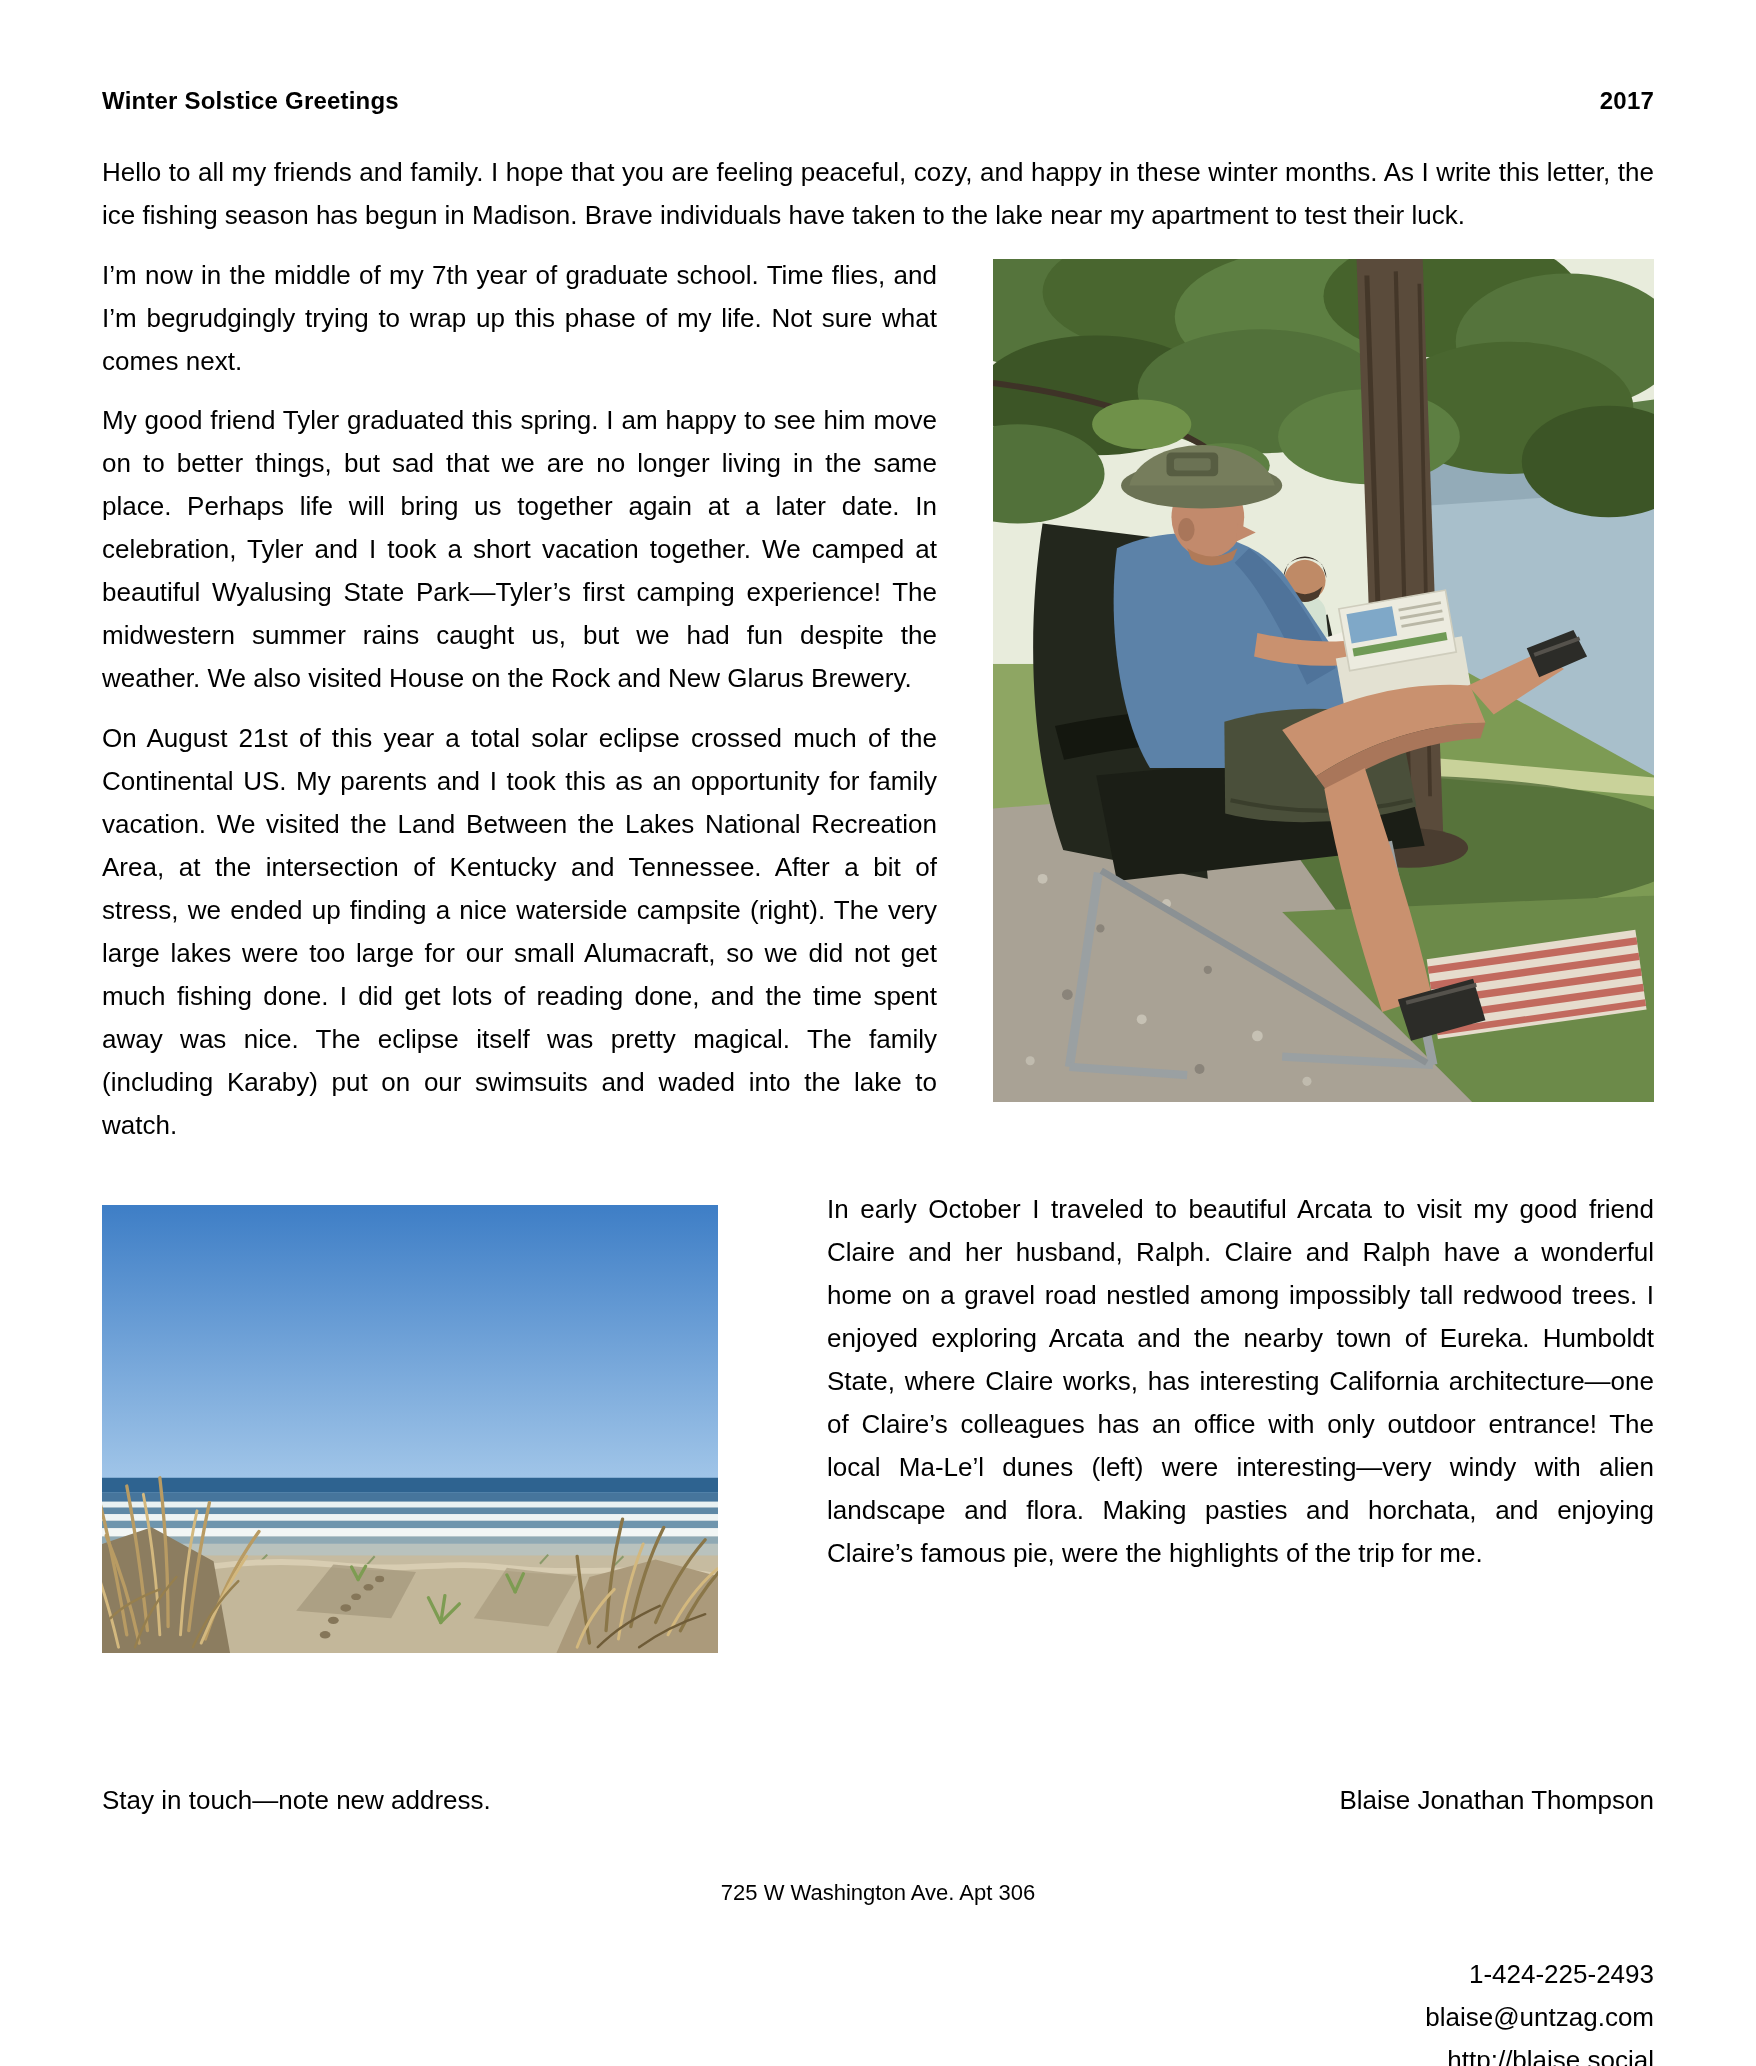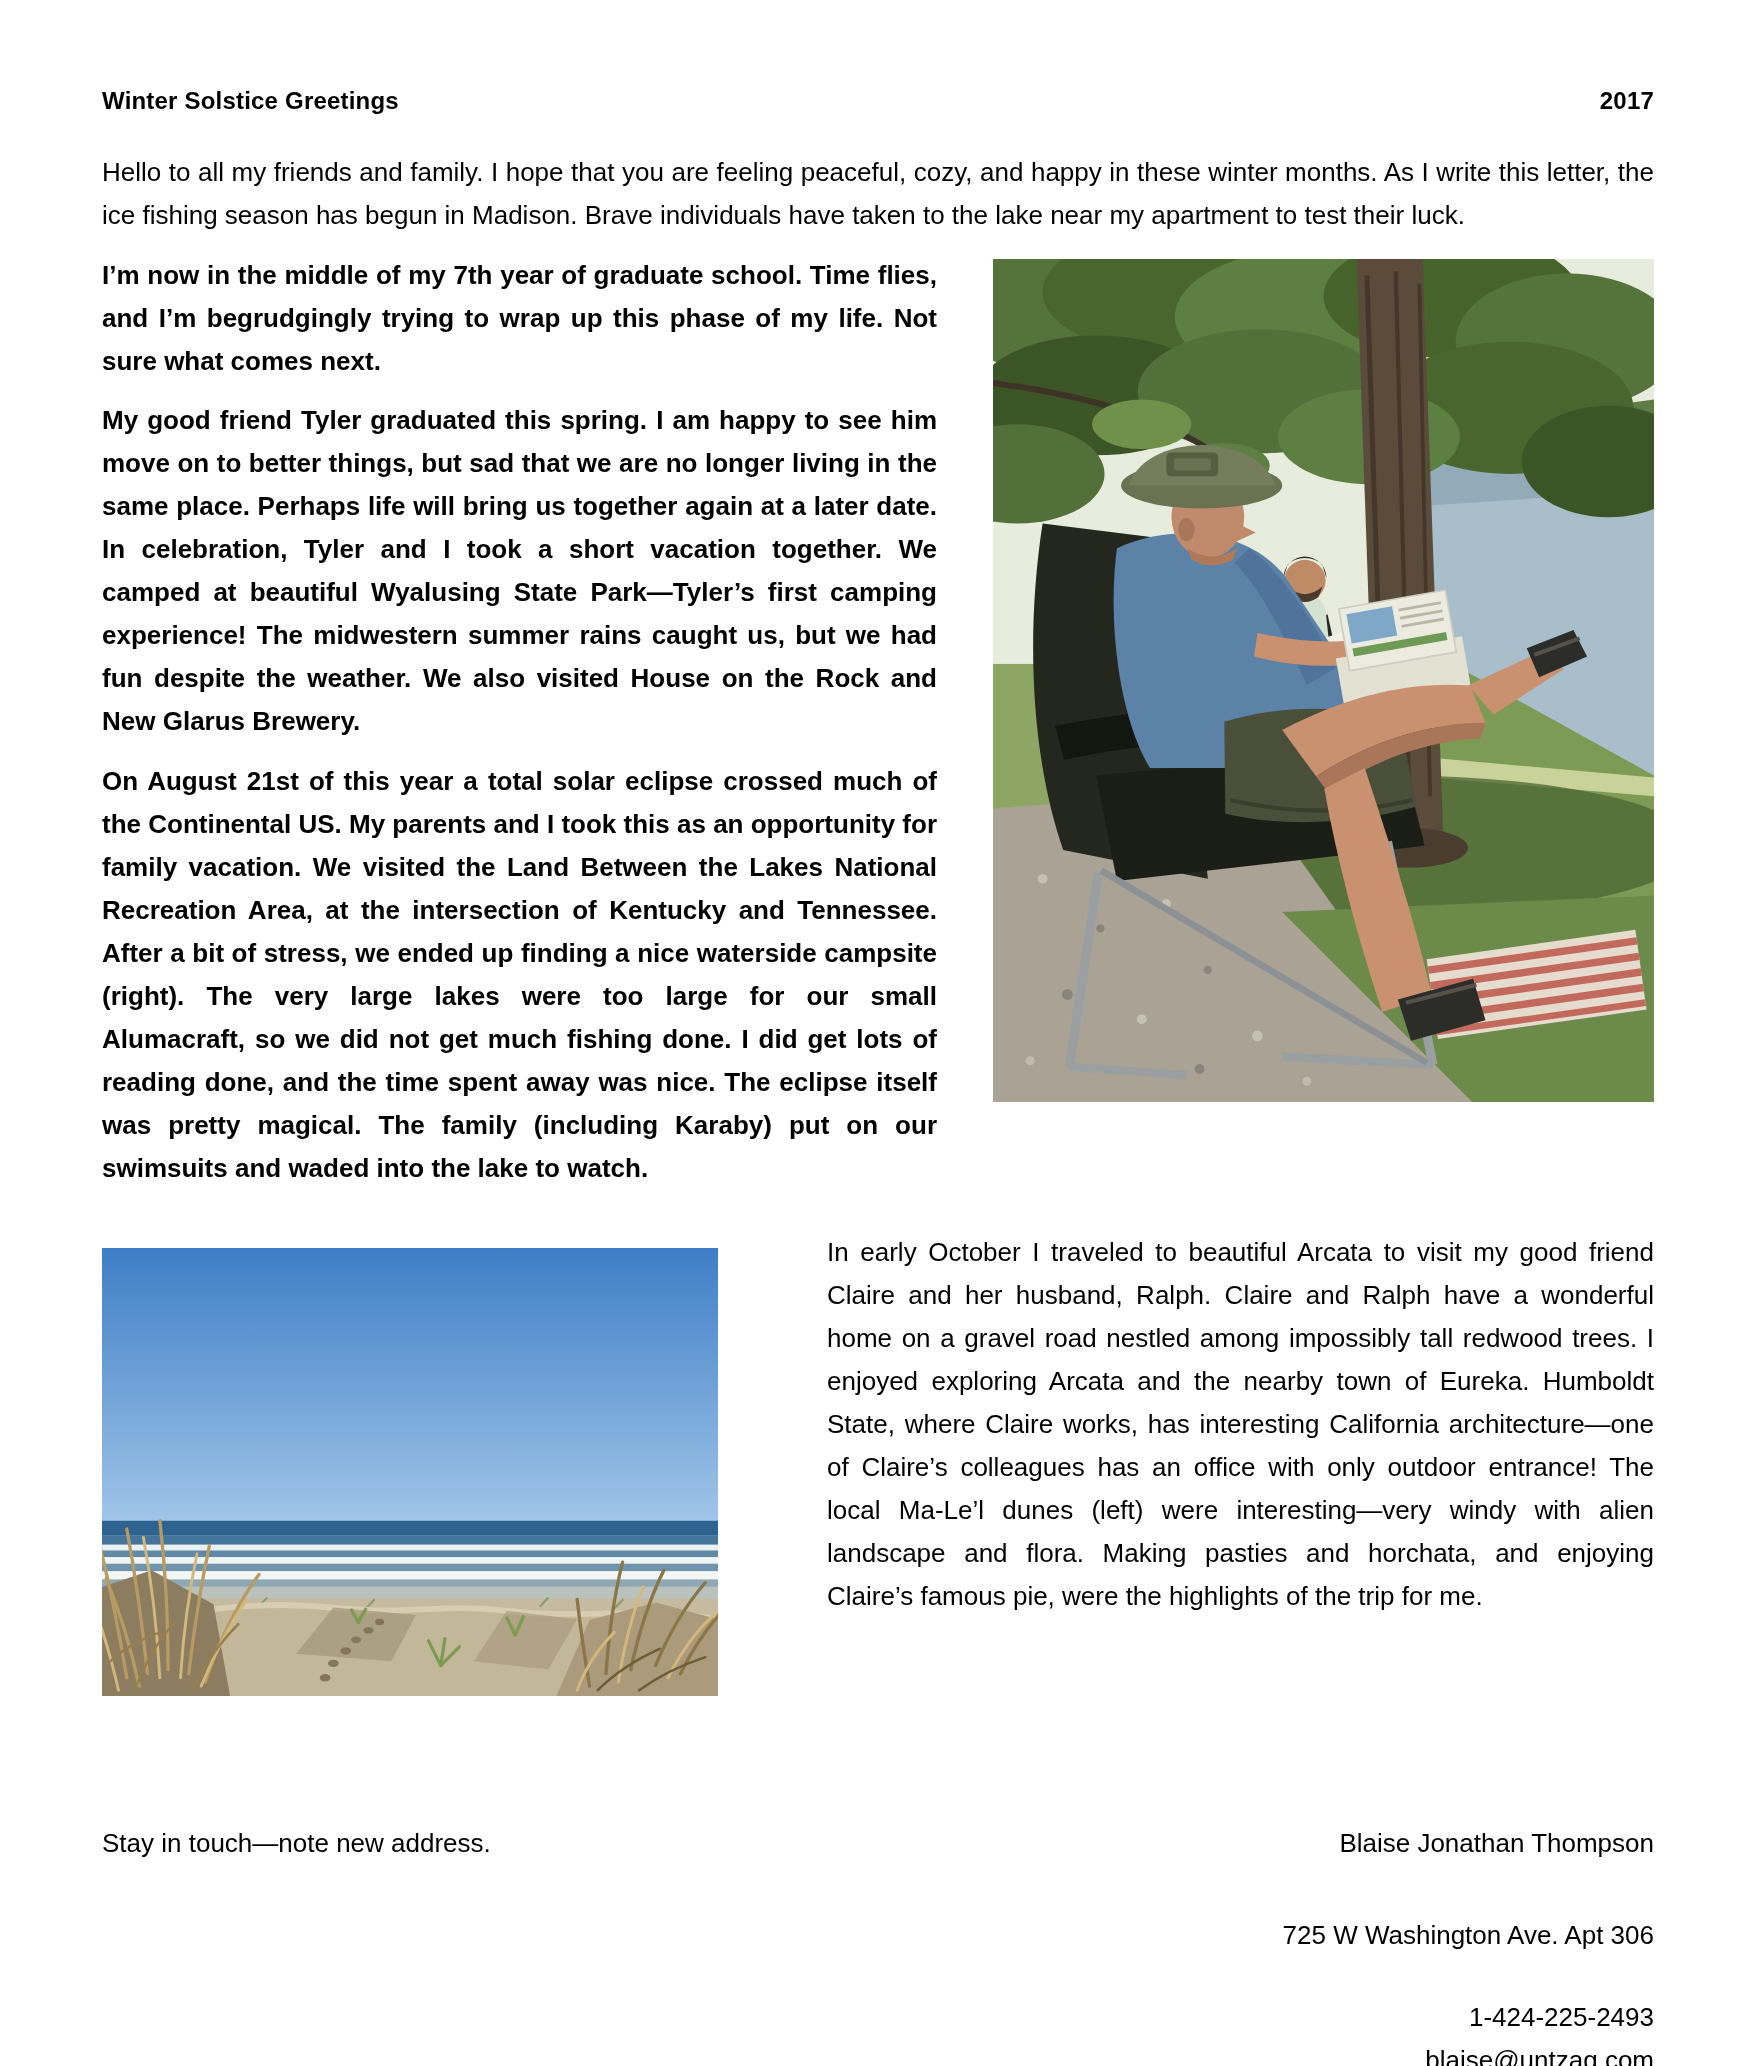"I’m now in the middle" .col-left { font-weight: bold -> none }
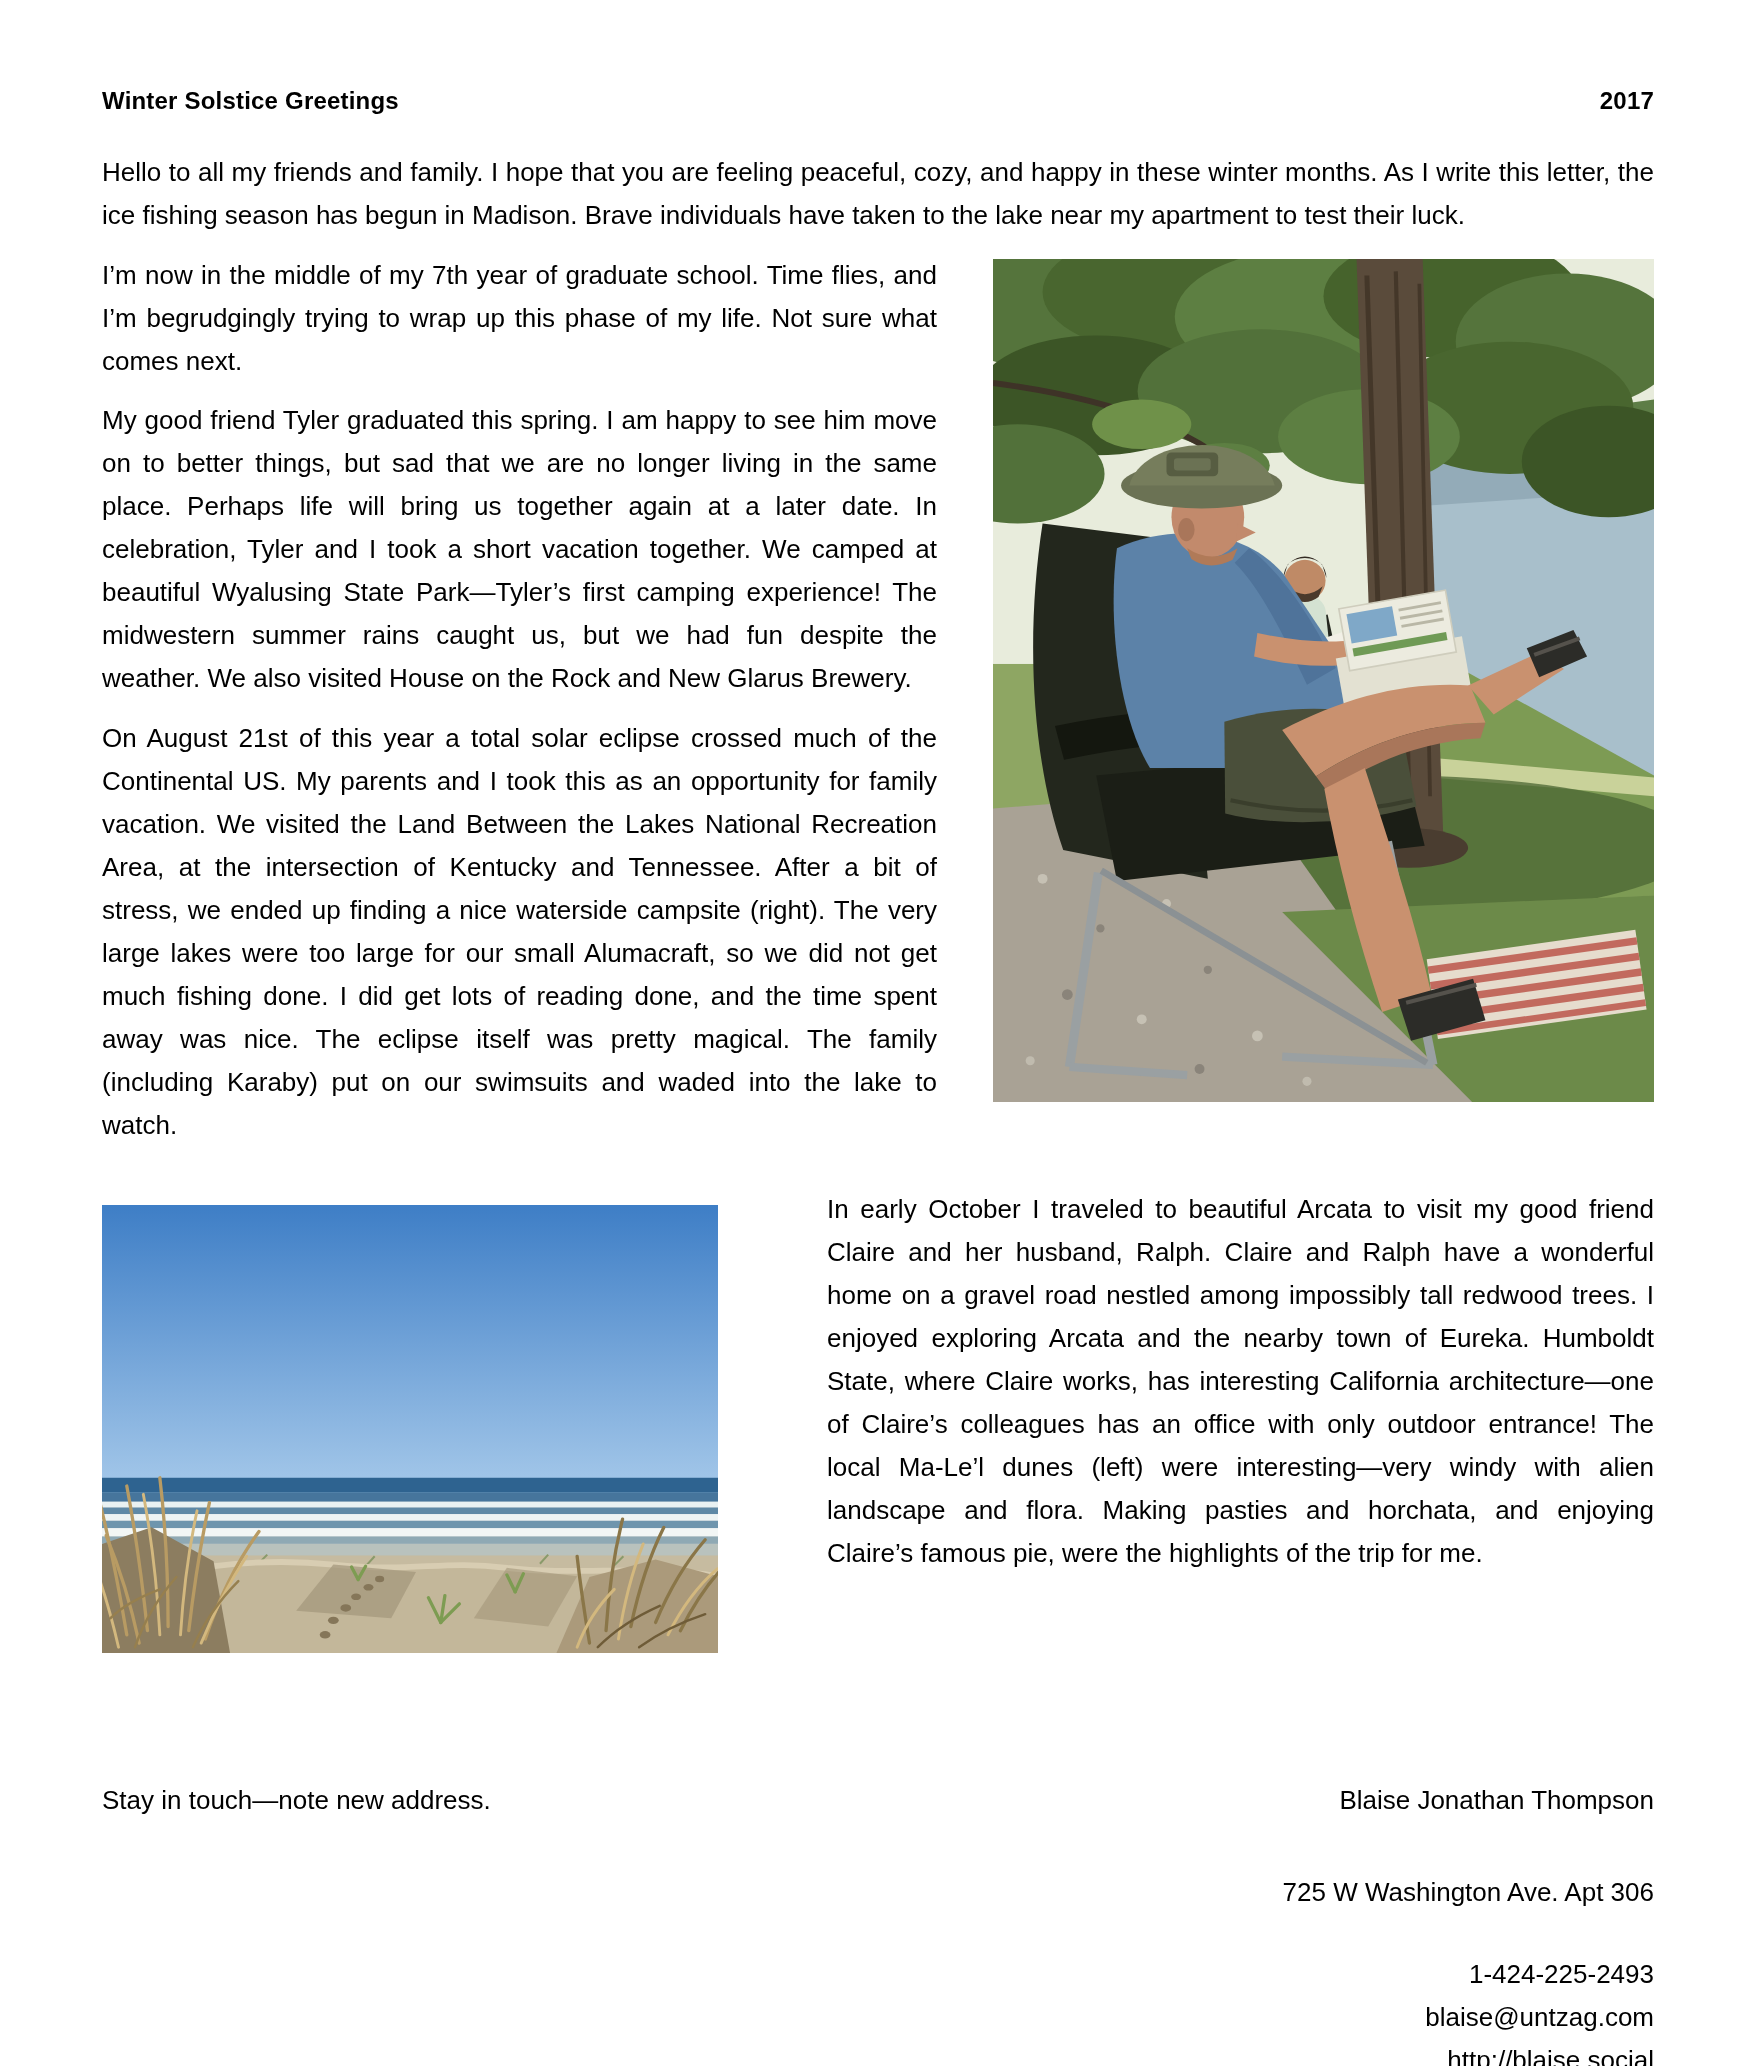"725 W Washington Ave. Apt" .addr-block { font-size: 26px -> 22px; text-align: right -> center }
